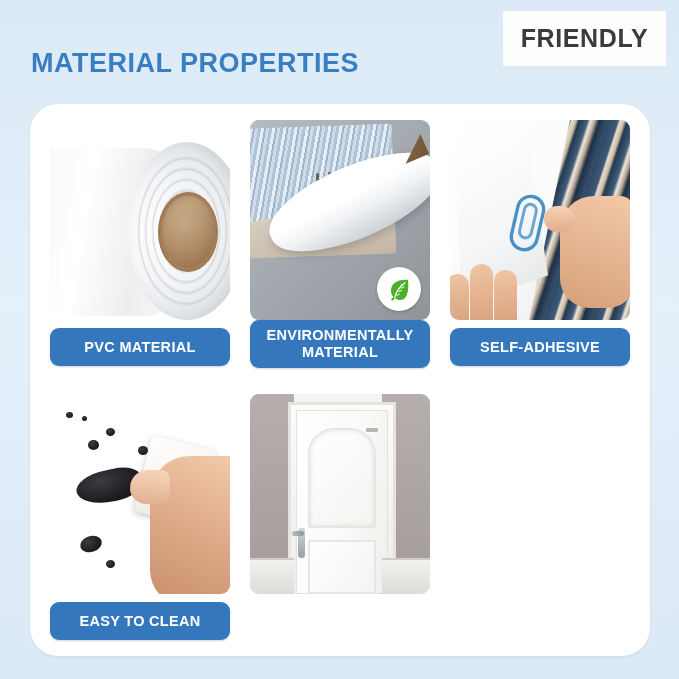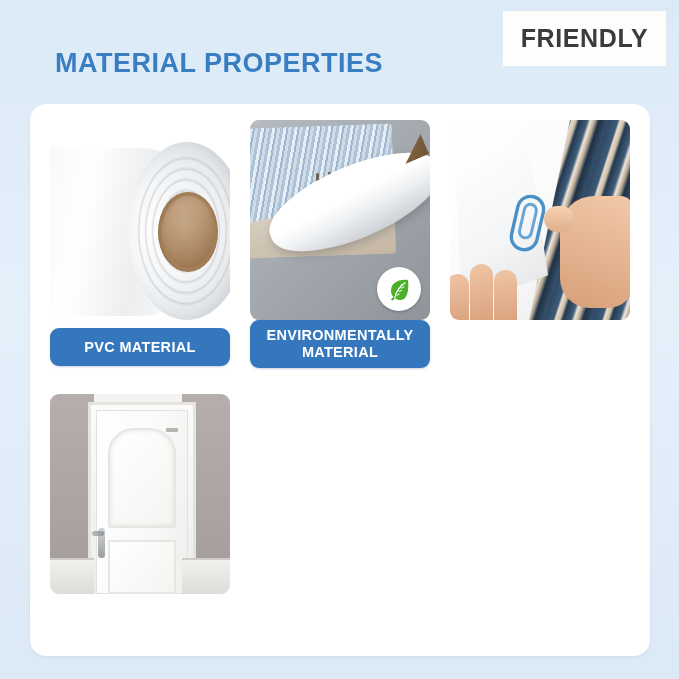"MATERIAL PROPERTIES" .page-title { margin-left: 24px -> none }
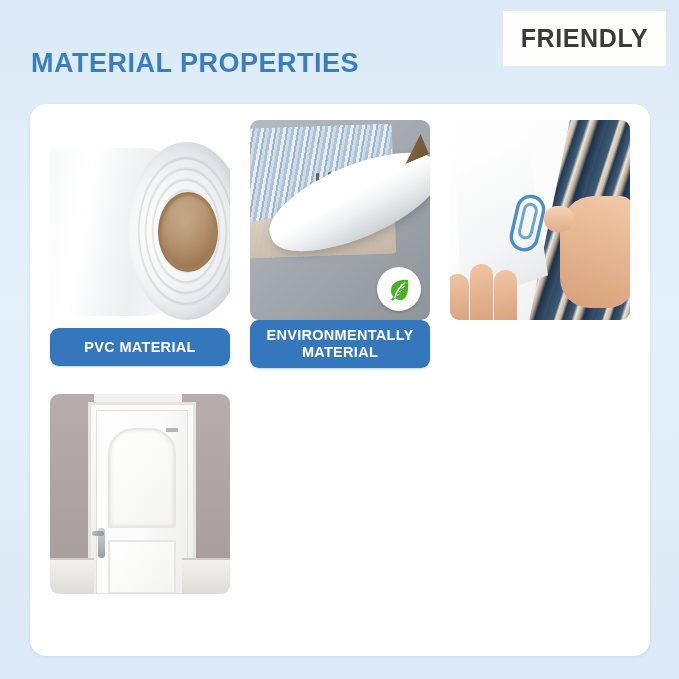"PVC MATERIAL" .card { border-radius: 16px -> 28px }
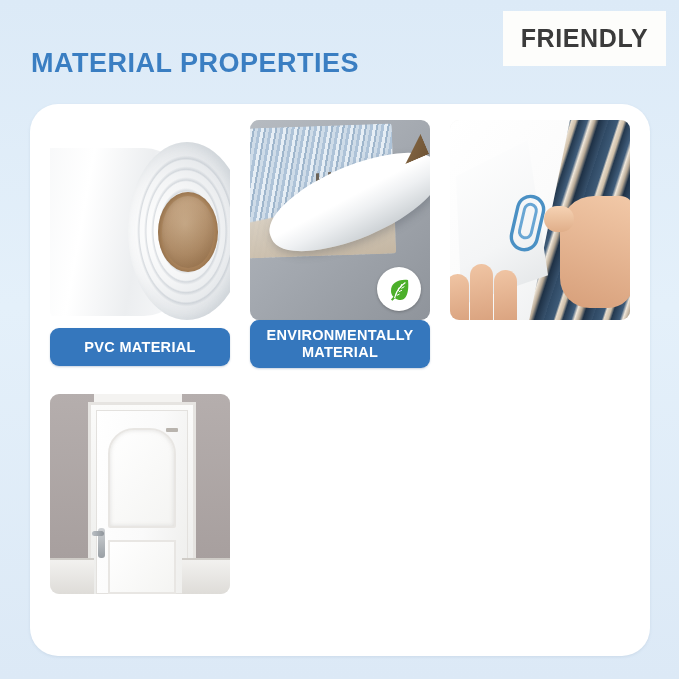"SELF-ADHESIVE" div.label { html: none -> <div>SELF-ADHESIVE</div> }
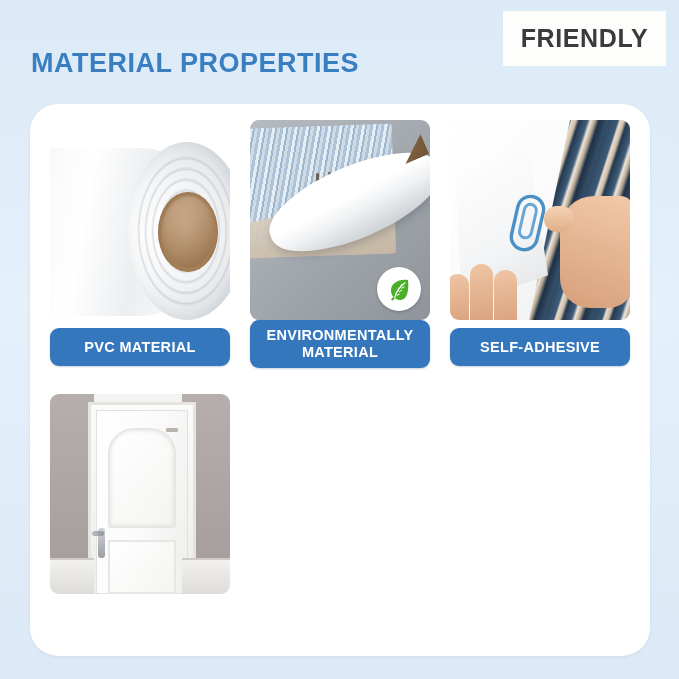"EASY TO CLEAN" div.tile { html: none -> <div> <div> <div></div> <div></div> <div></div> <div></div> <div></div> <div></div> <div></div> <div></div> <div></div> <div></div> <div> <div></div> </div> </div> <div>EASY TO CLEAN</div> </div> }
